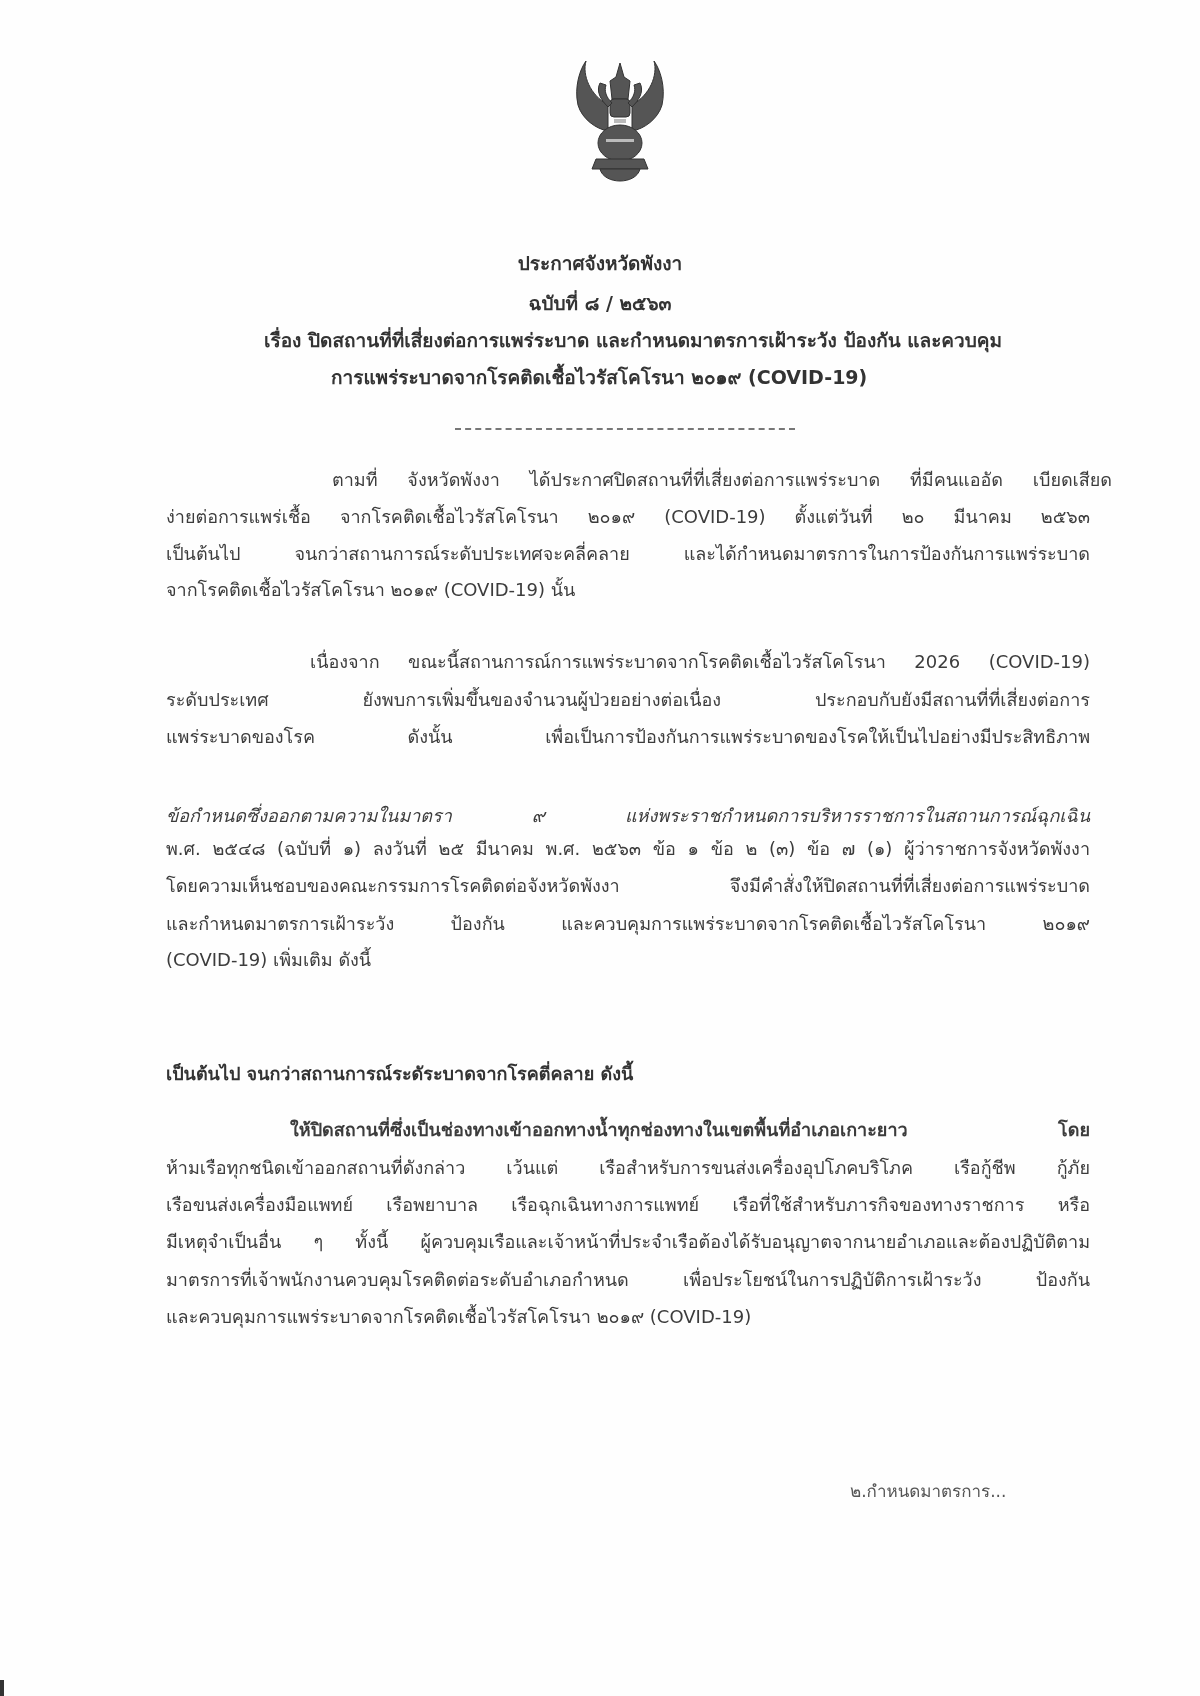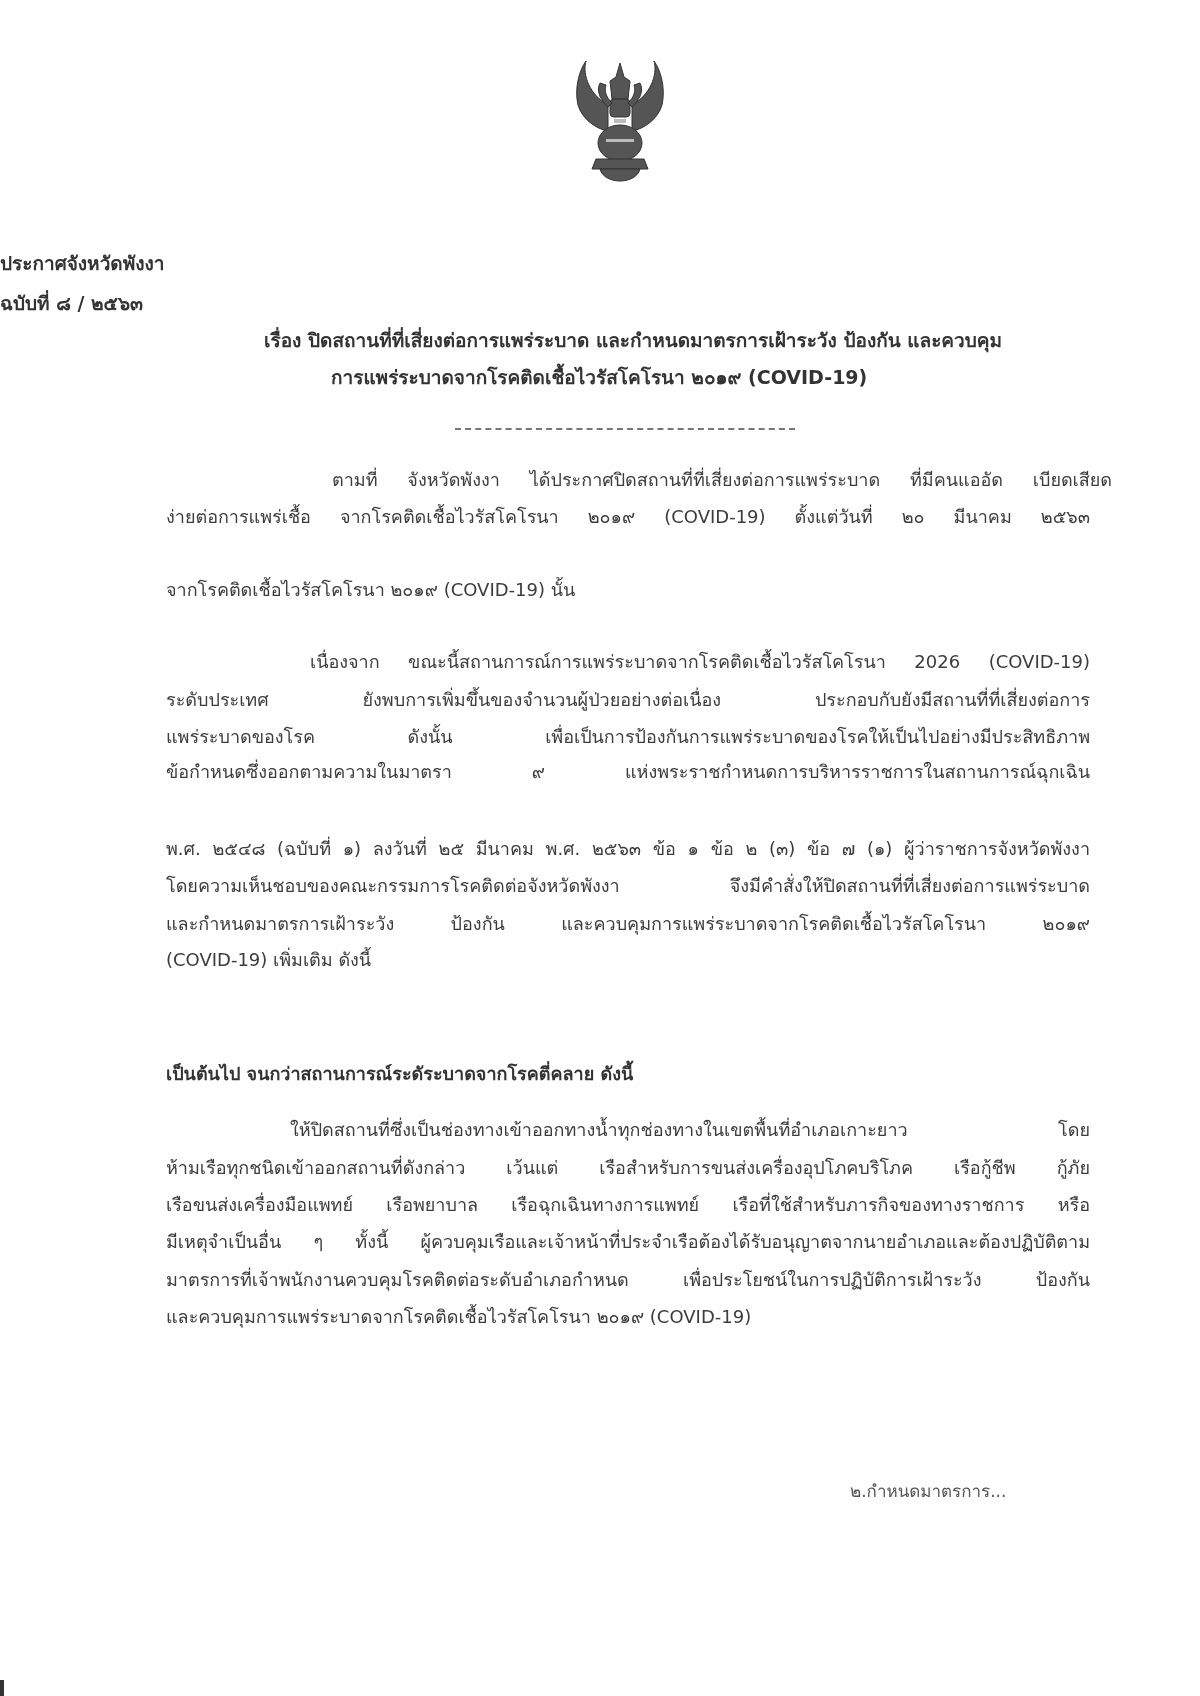"ประกาศจังหวัดพังงา" .header-line { text-align: none -> center }
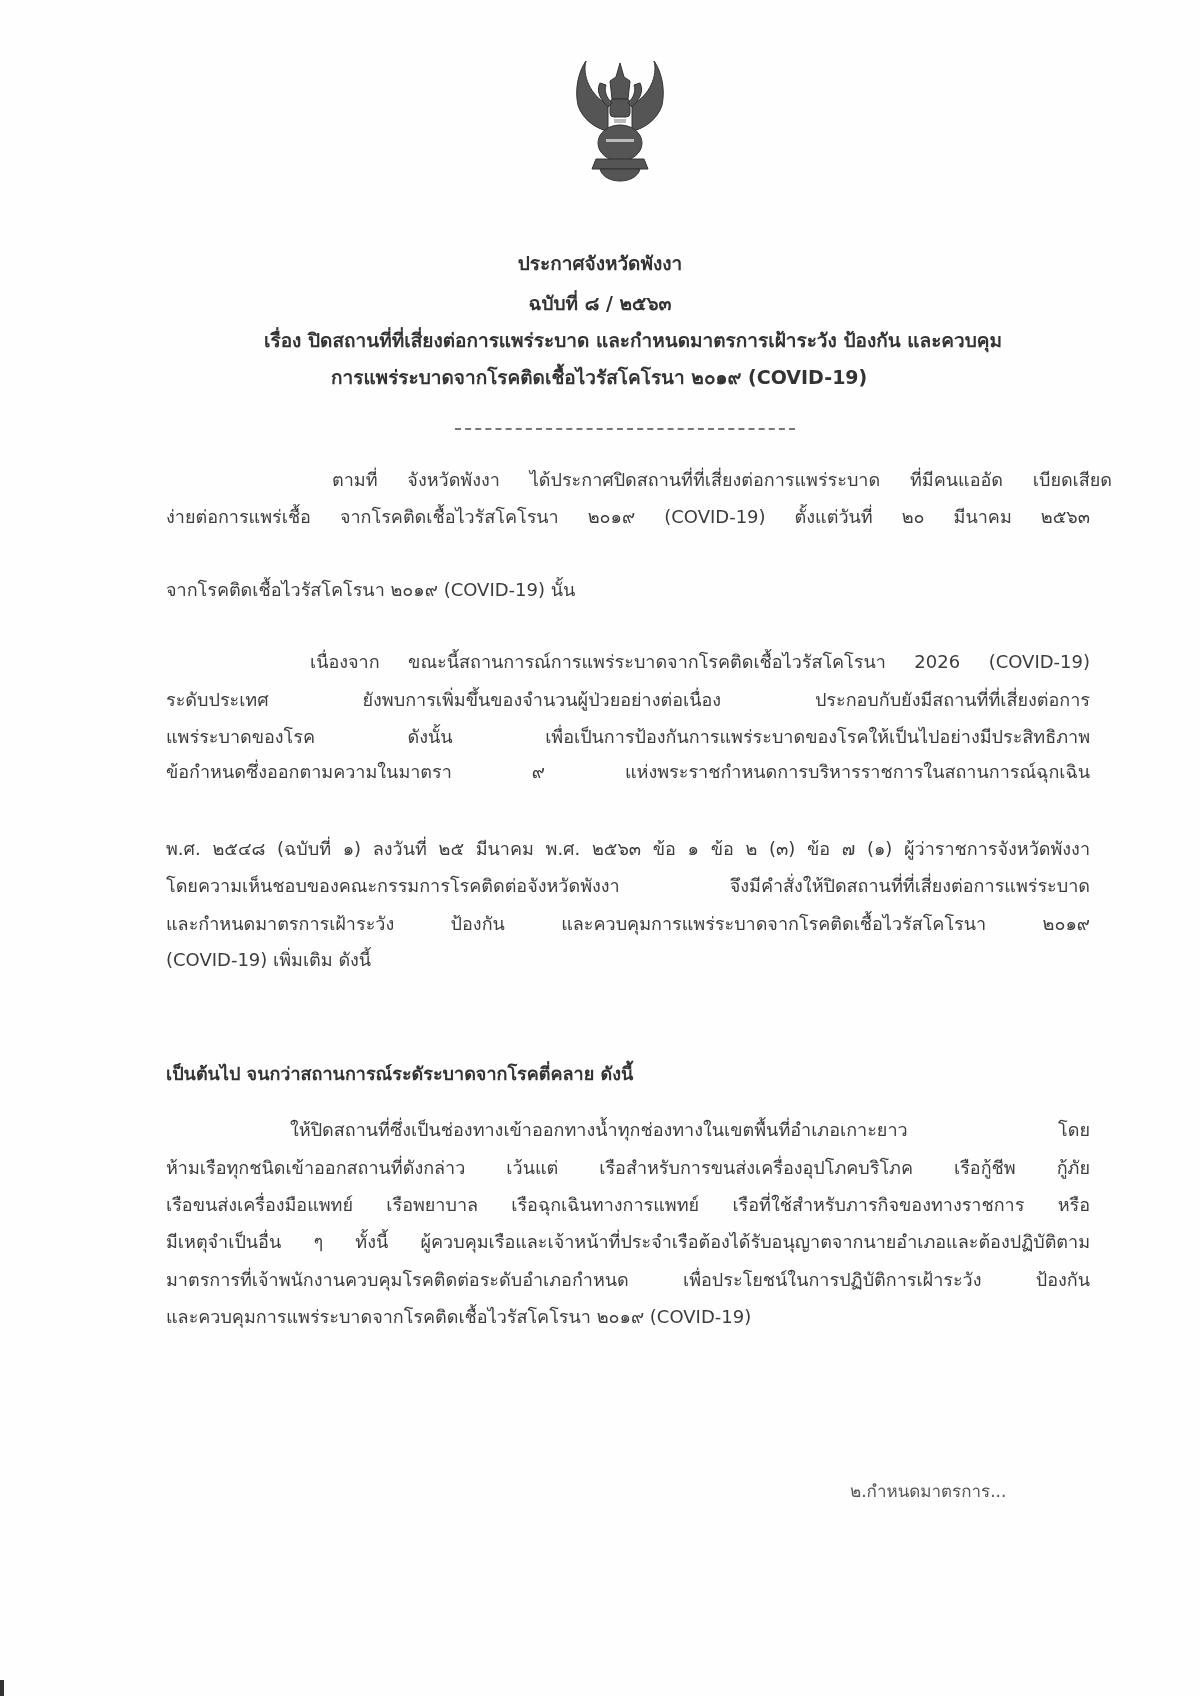"เป็นต้นไป จนกว่าสถานการณ์ระดับประเทศจะคลี่คลาย" div.line { html: none -> <div>เป็นต้นไป จนกว่าสถานการณ์ระดับประเทศจะคลี่คลาย และได้กำหนดมาตรการในการป้องกันการแพร่ระบาด</div> }
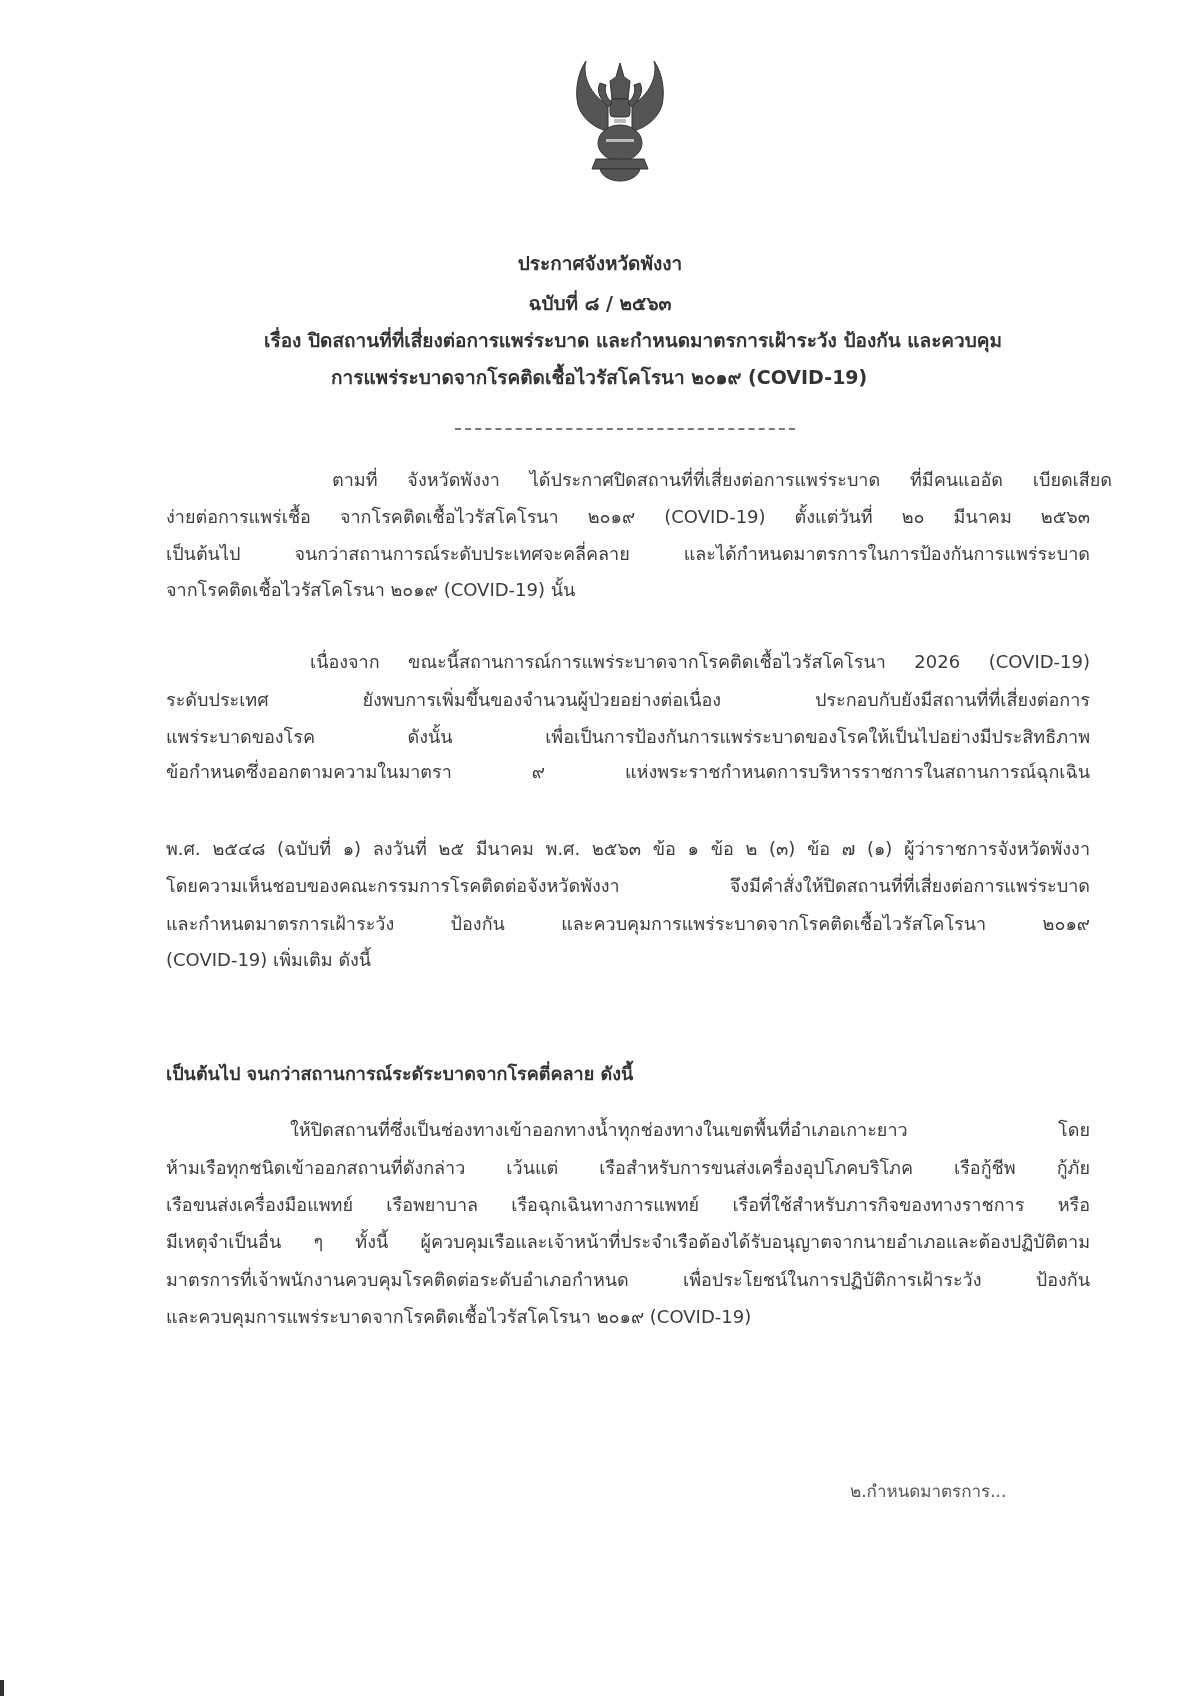"ข้อกำหนดซึ่งออกตามความในมาตรา ๙" div.line { font-style: none -> italic; top: 760px -> 804px }
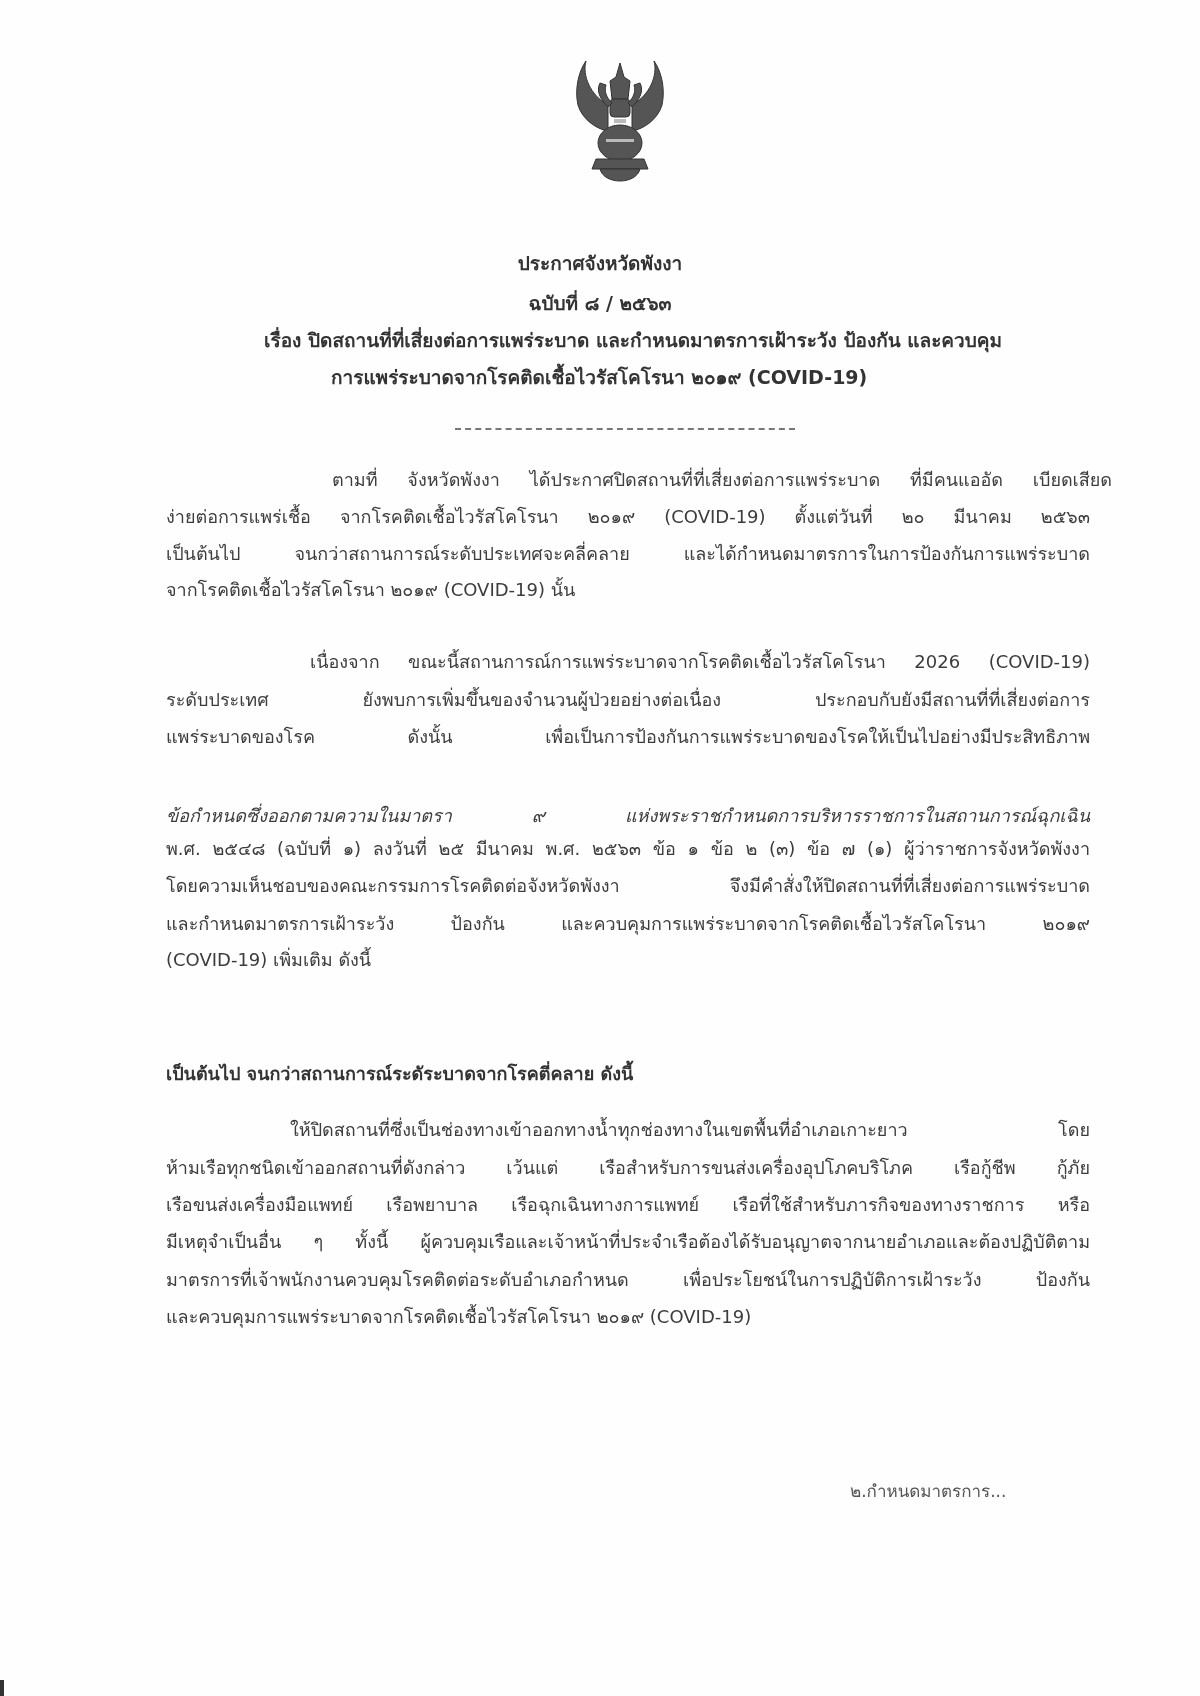"ให้ปิดสถานที่ซึ่งเป็นช่องทางเข้าออกทางน้" .line.indent2 { font-weight: none -> bold }
